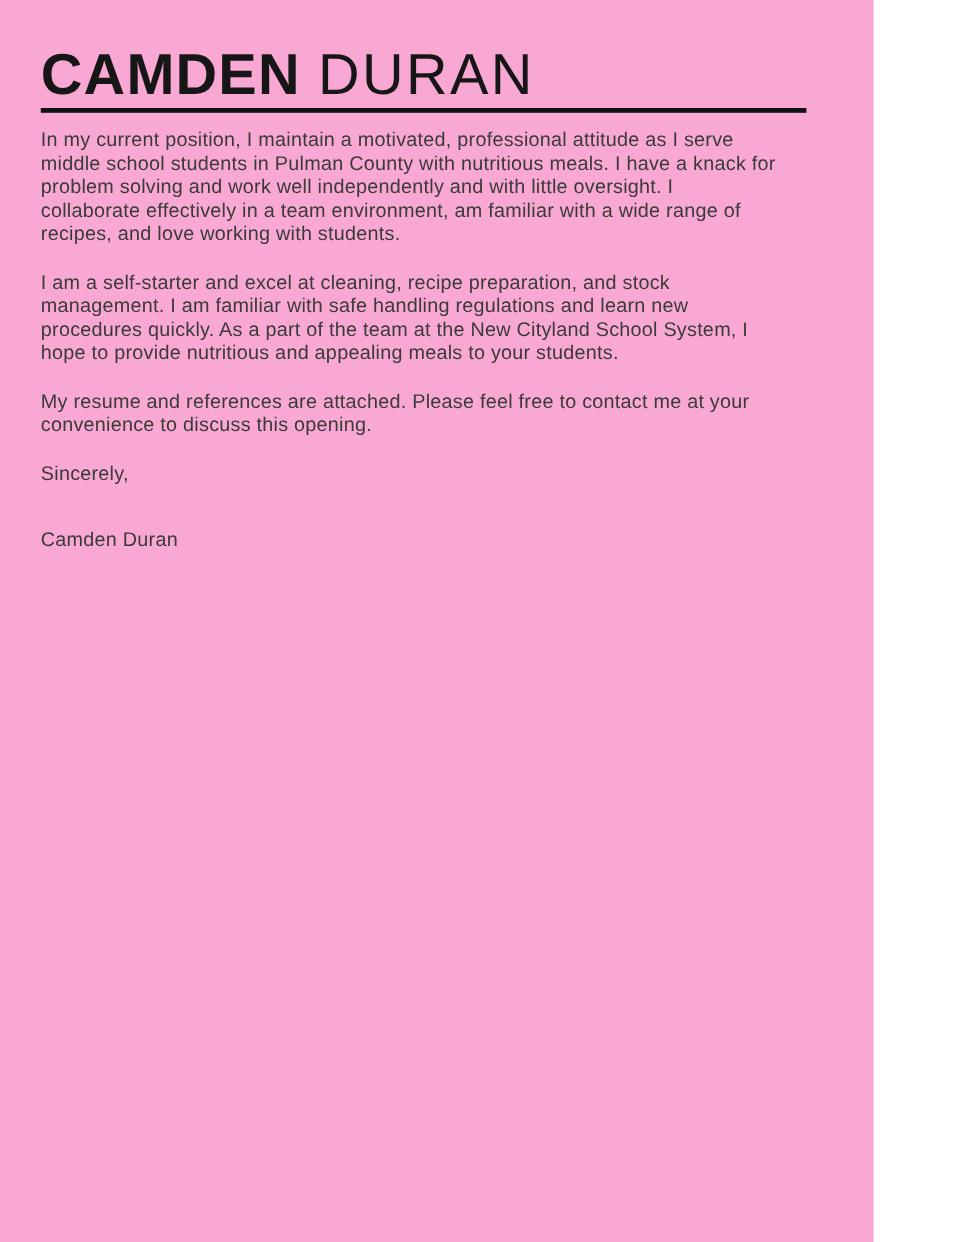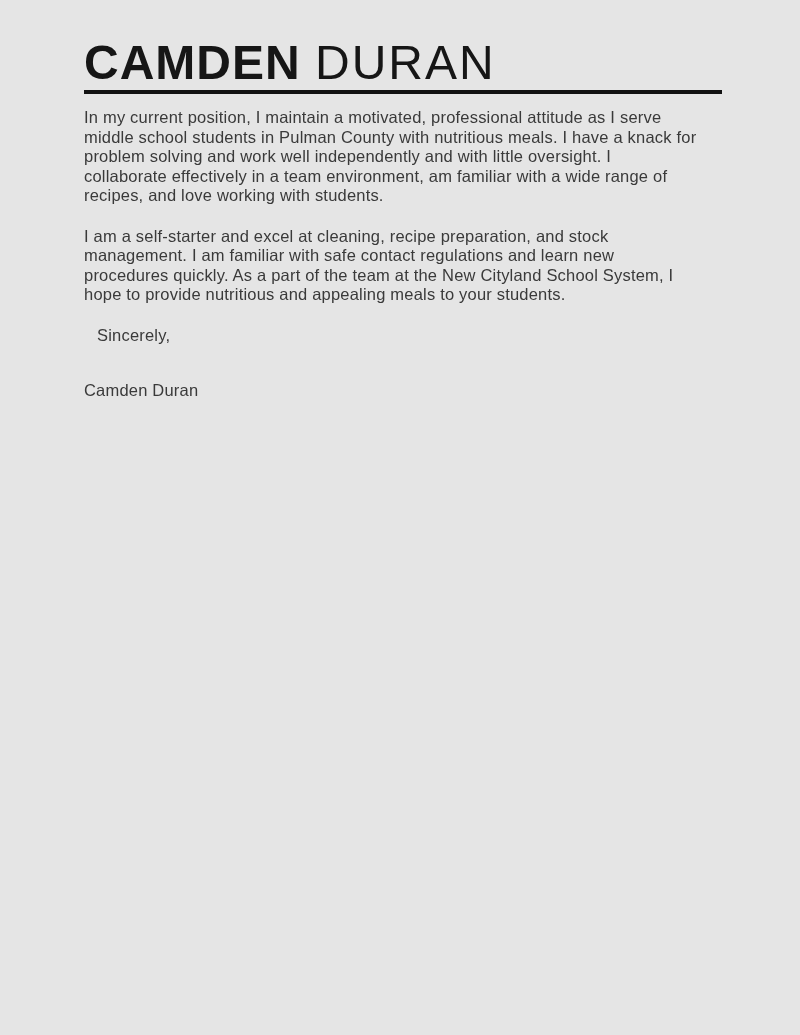"CAMDEN DURAN" .page { background: #e5e5e5 -> #f9a8d4; padding: 38px 62px 0 84px -> 38px 62px 0 34px; width: 800px -> 728px }
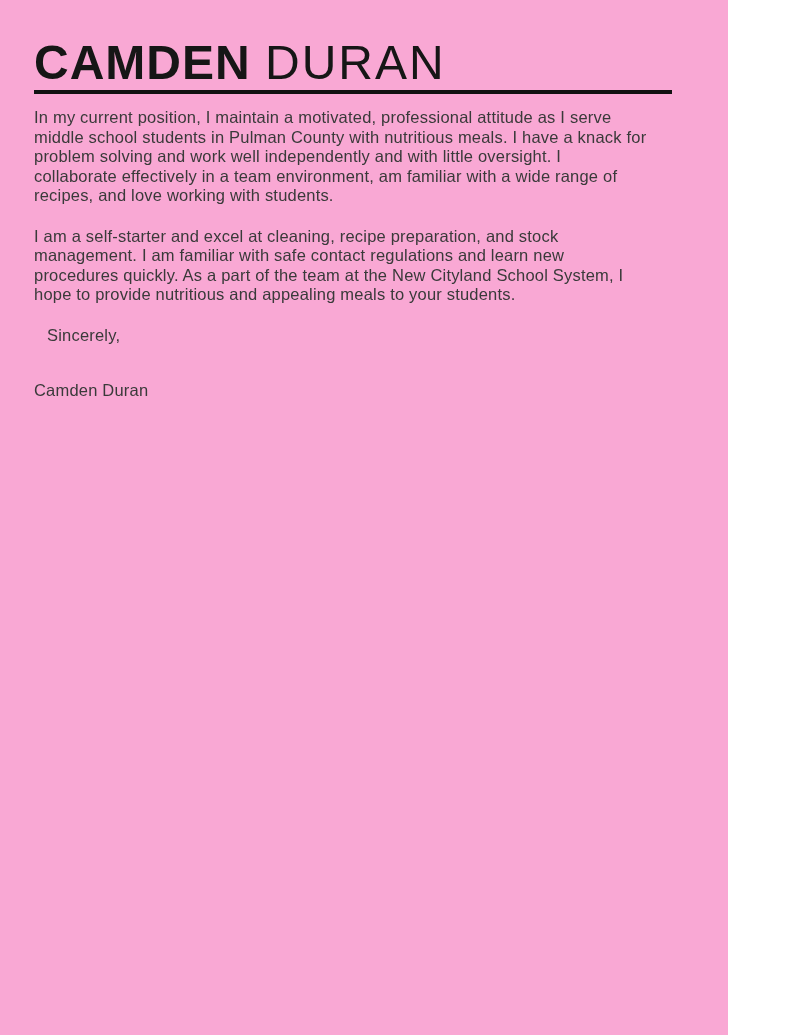"I am a self-starter and" p.para { text: contact -> handling }
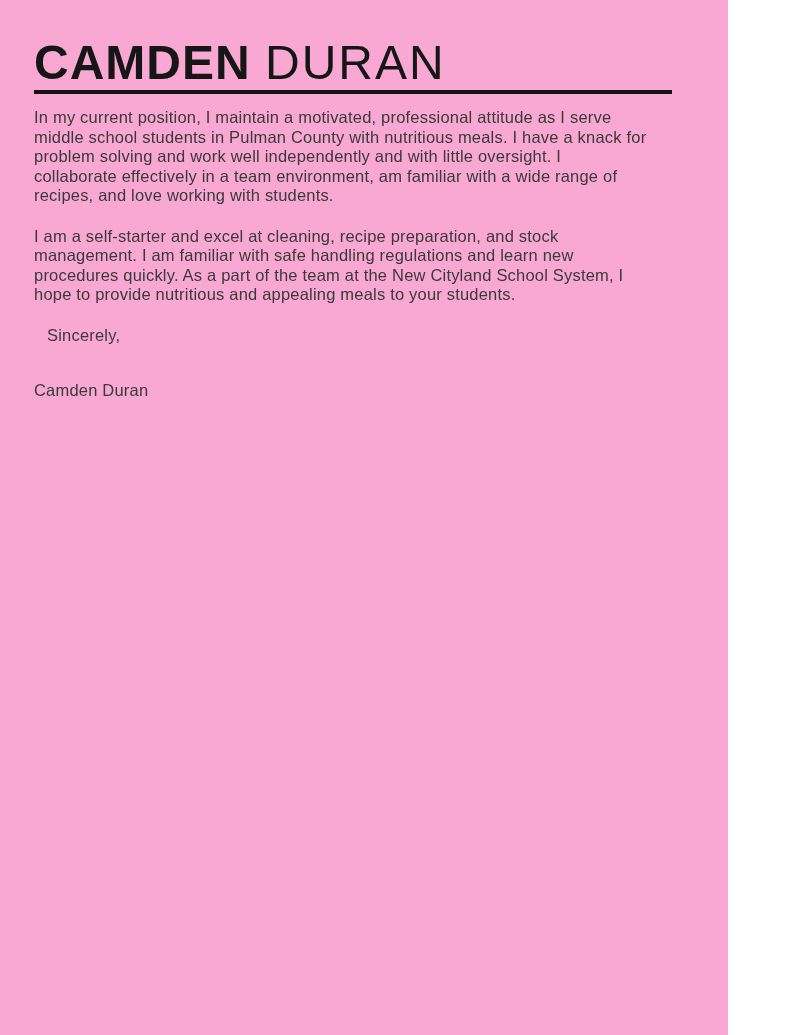"My resume and references are" p.para { html: none -> <p>My resume and references are attached. Please feel free to contact me at your convenience to discuss this opening.</p> }
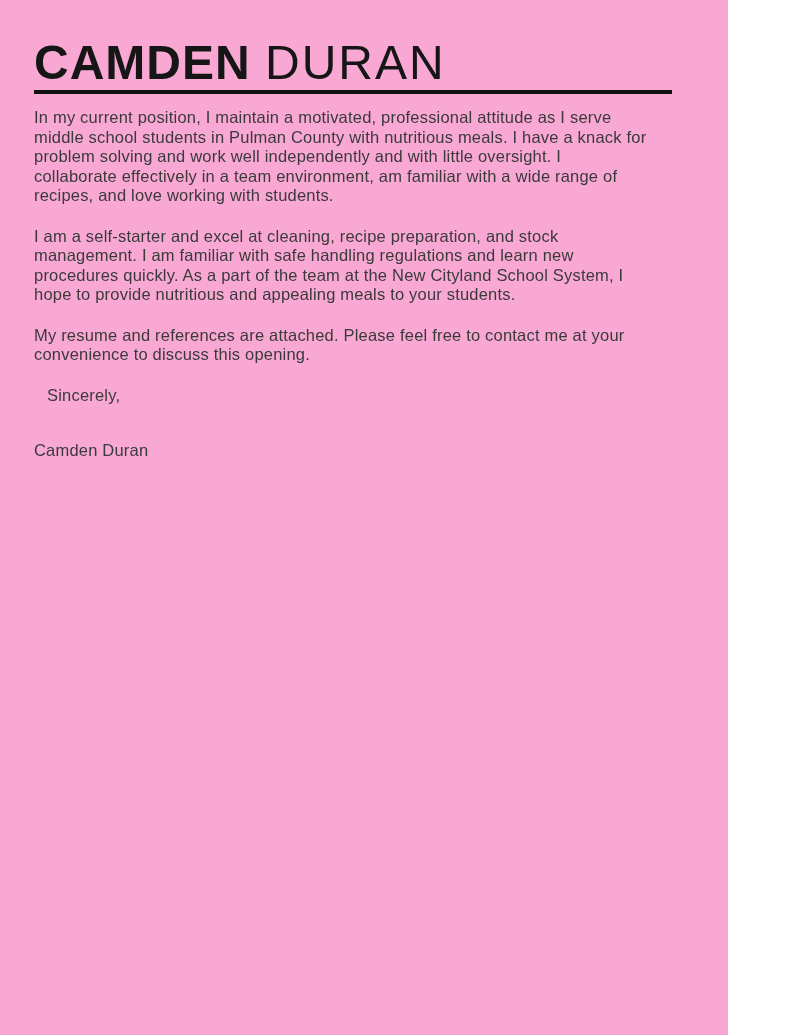"Sincerely," .closing { margin: 0 0 36px 13px -> 0 0 36px 0 }
